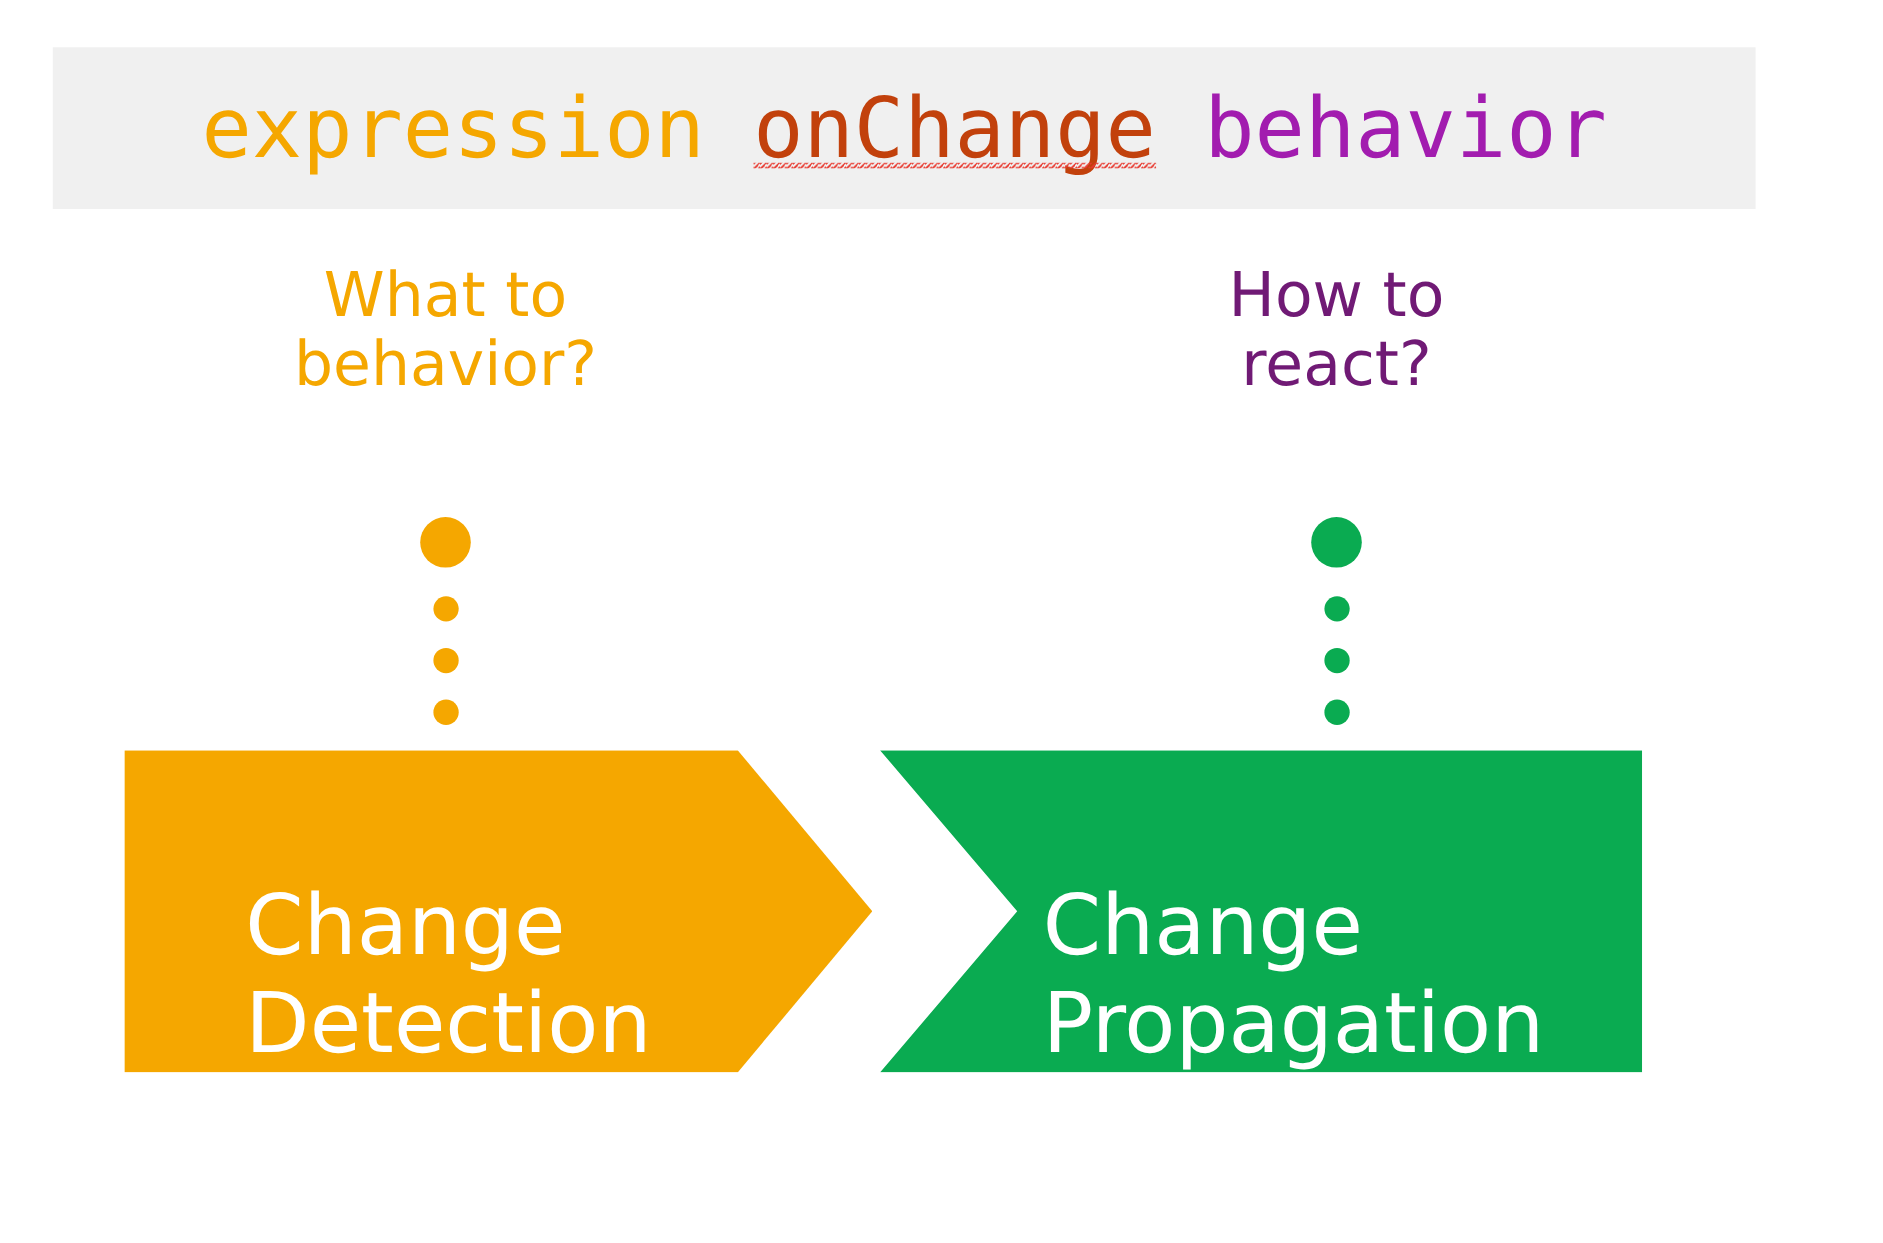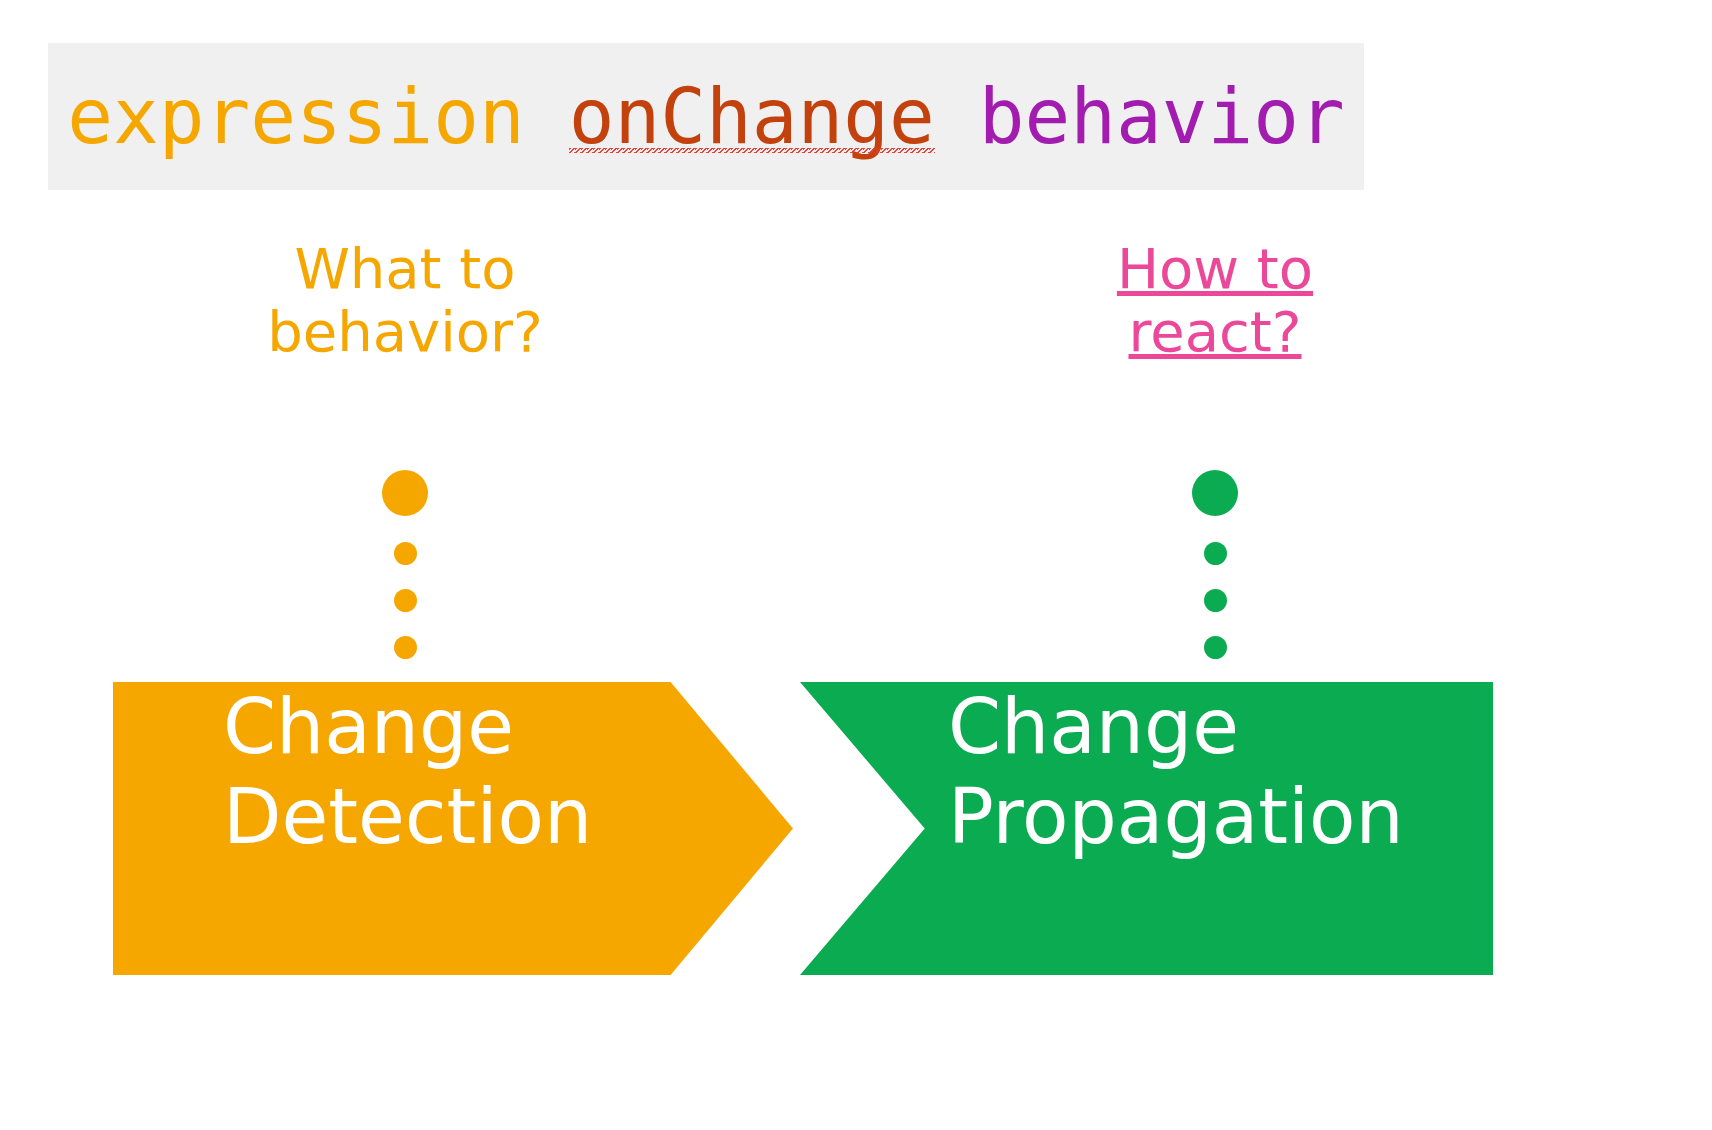"expression" #header-band { width: 1316px -> 1548px }
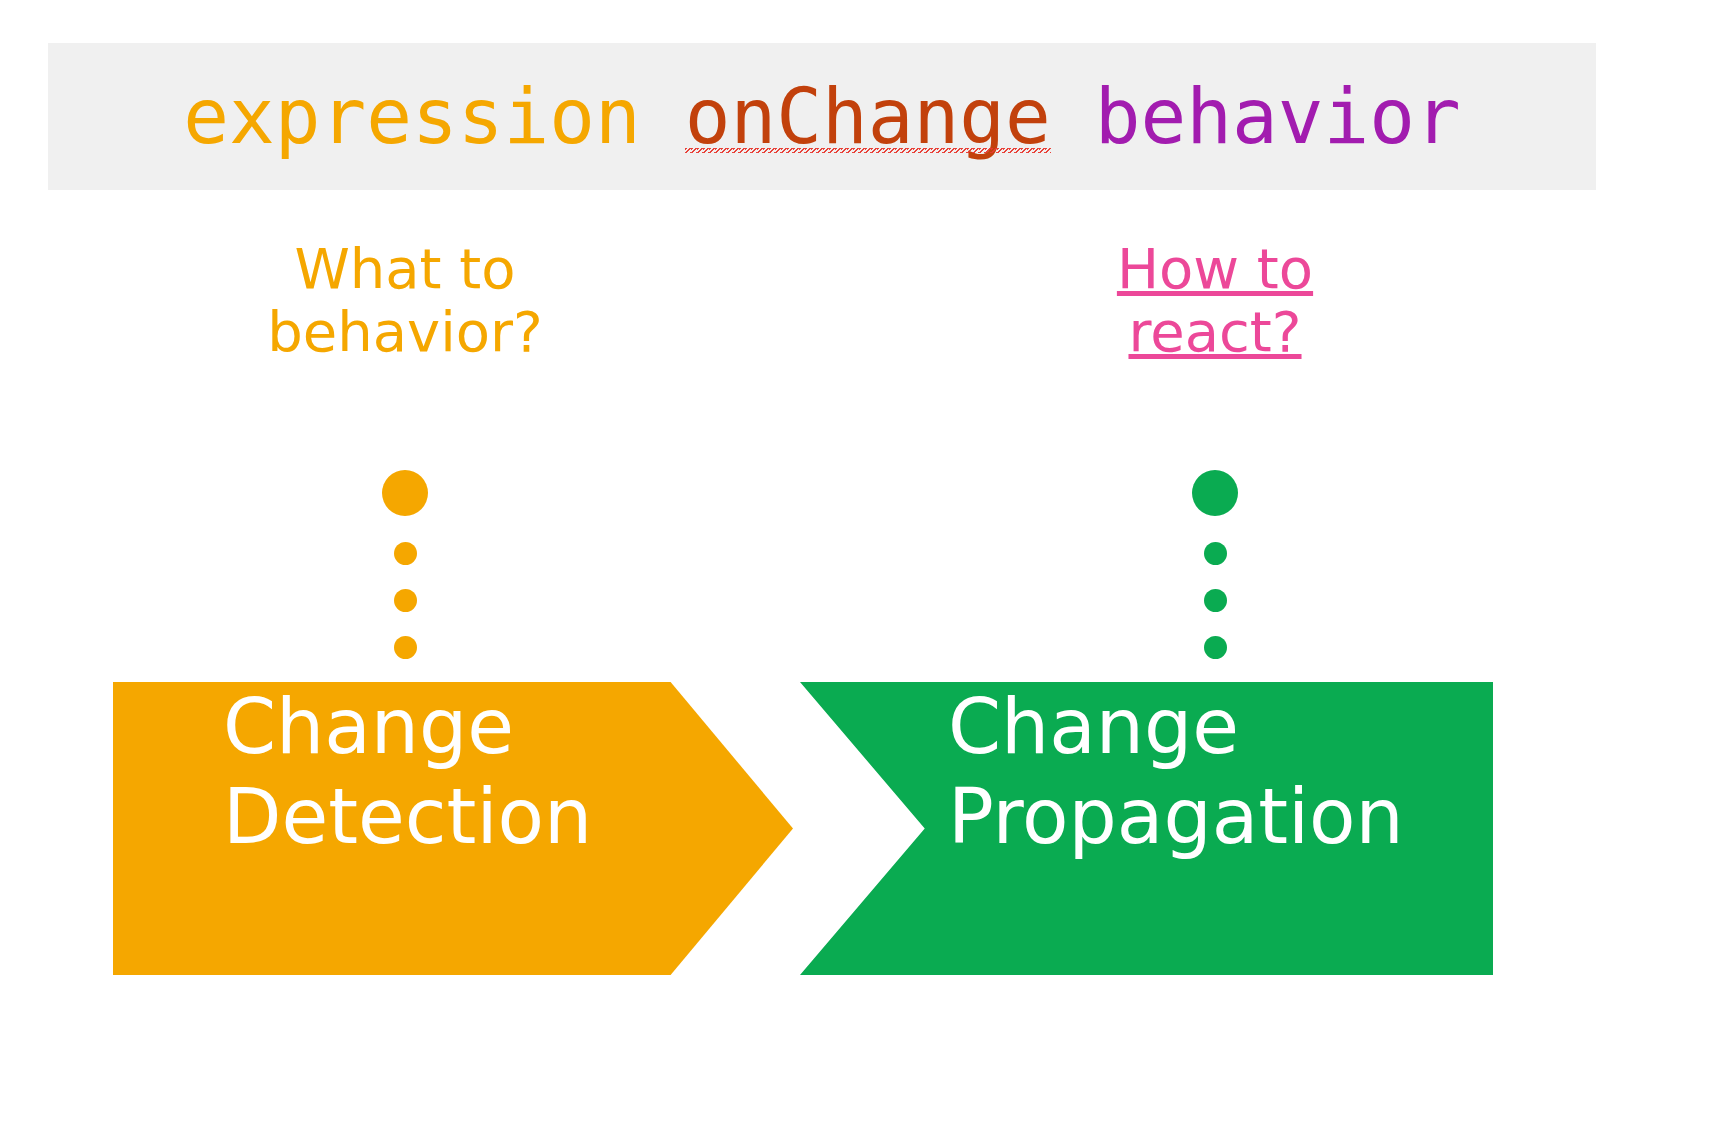"How to" #caption-right { color: #ec4899 -> #701a75; text-decoration: underline -> none }
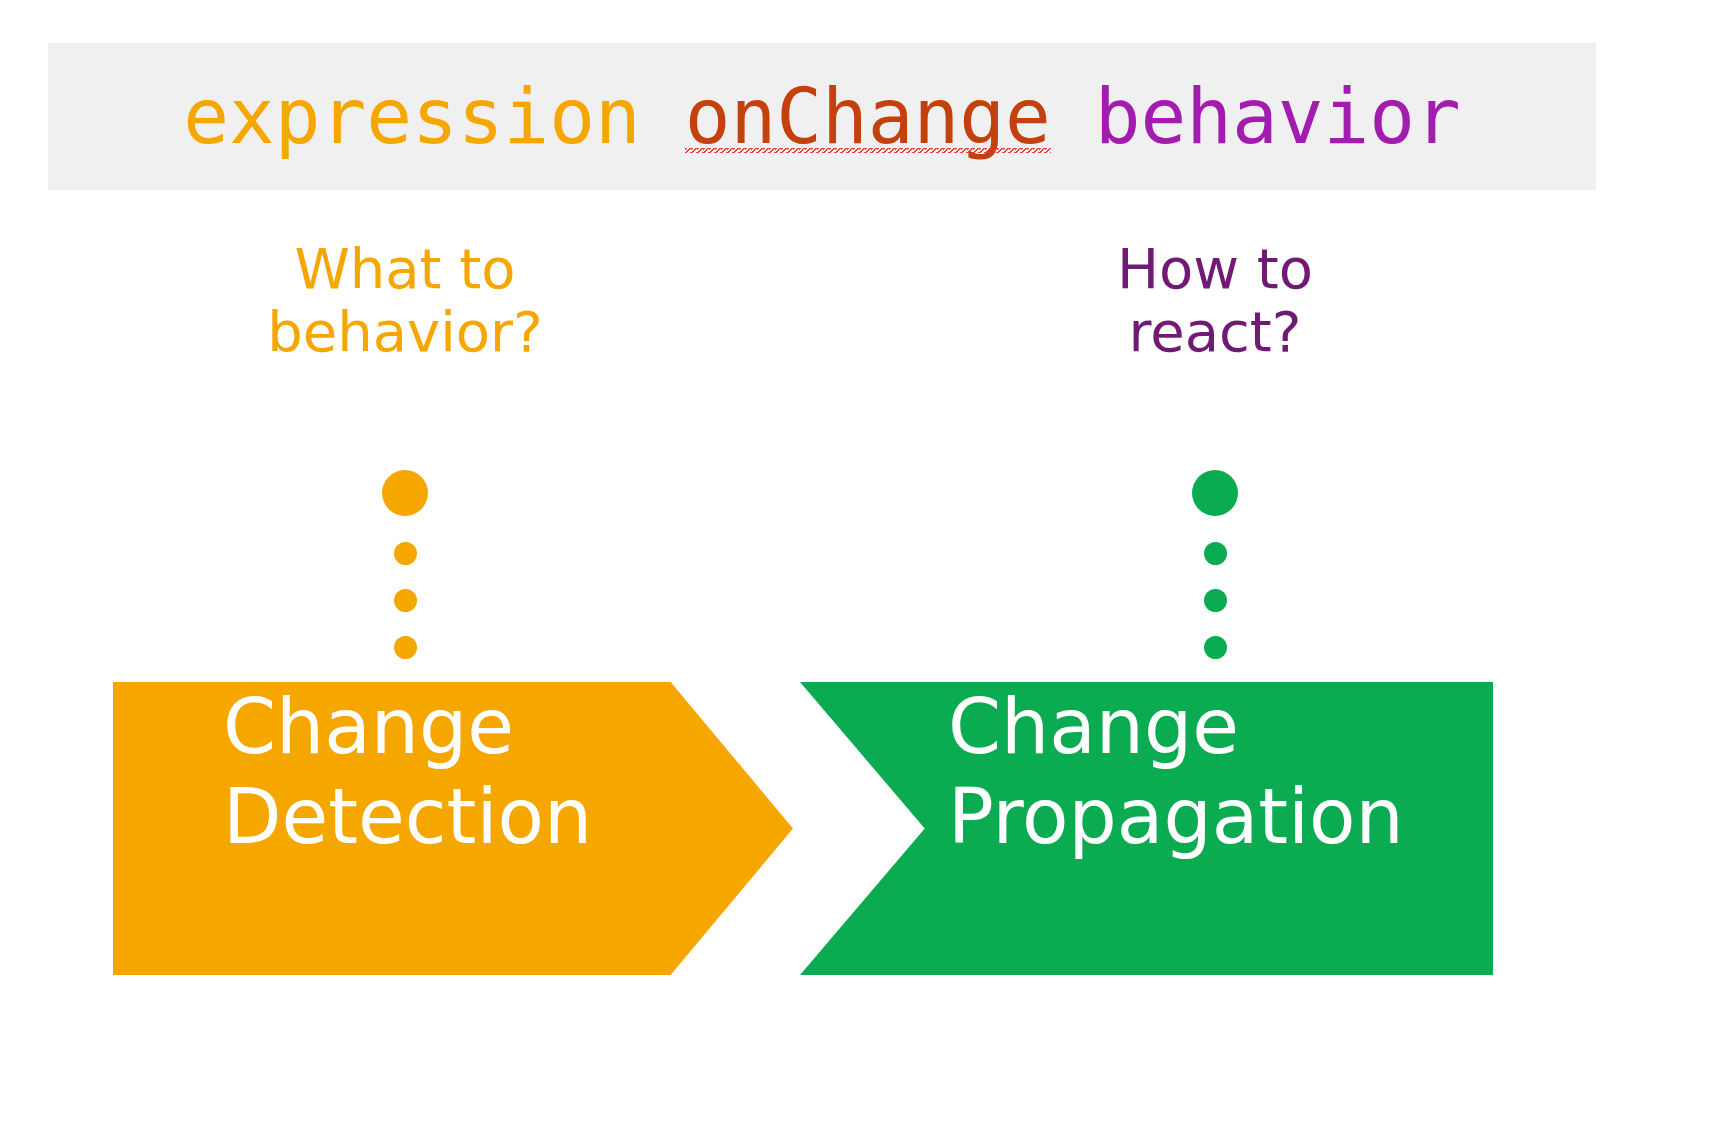"Change" .chevron { align-items: flex-start -> flex-end }
